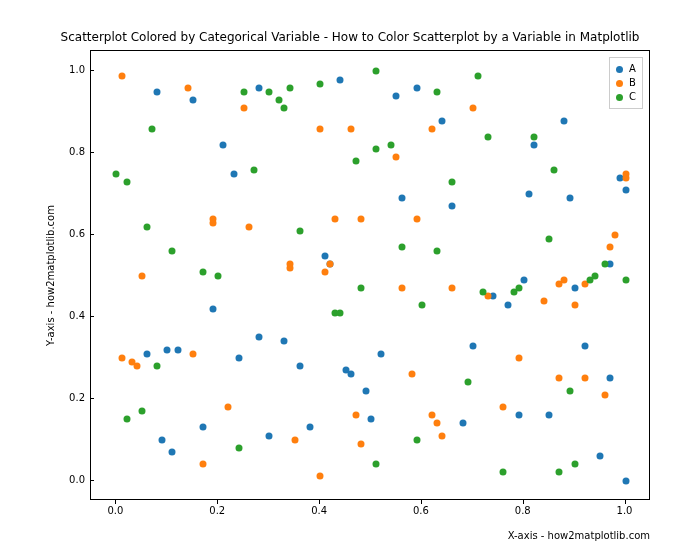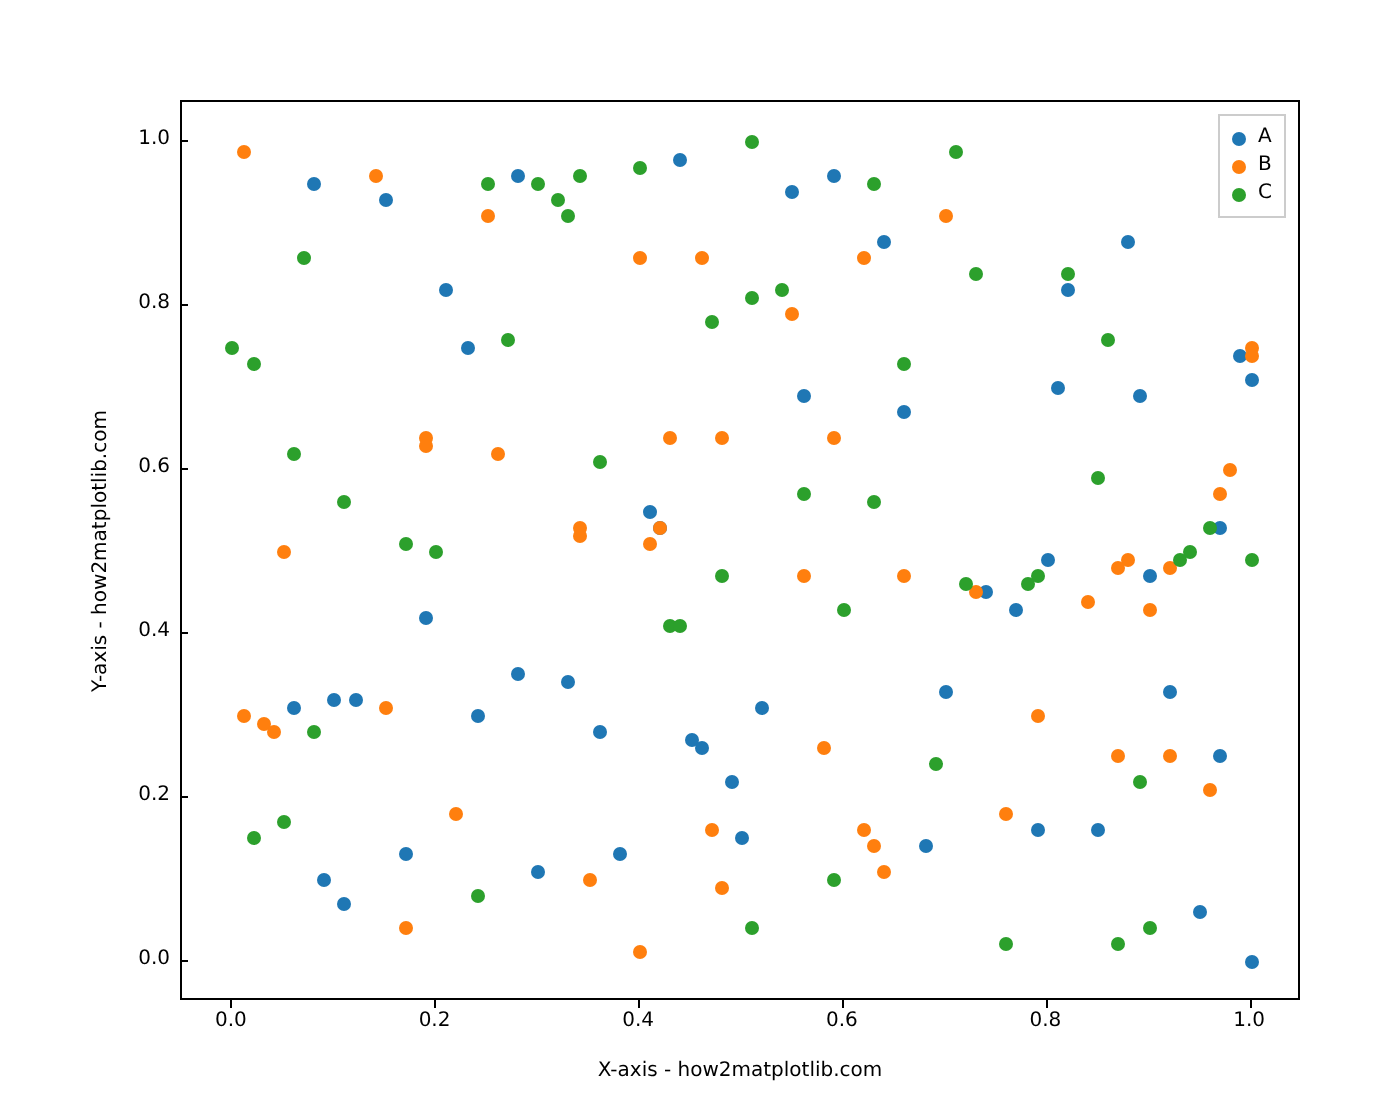"Scatterplot Colored by Categorical" div.title { html: none -> <div>Scatterplot Colored by Categorical Variable - How to Color Scatterplot by a Variable in Matplotlib</div> }
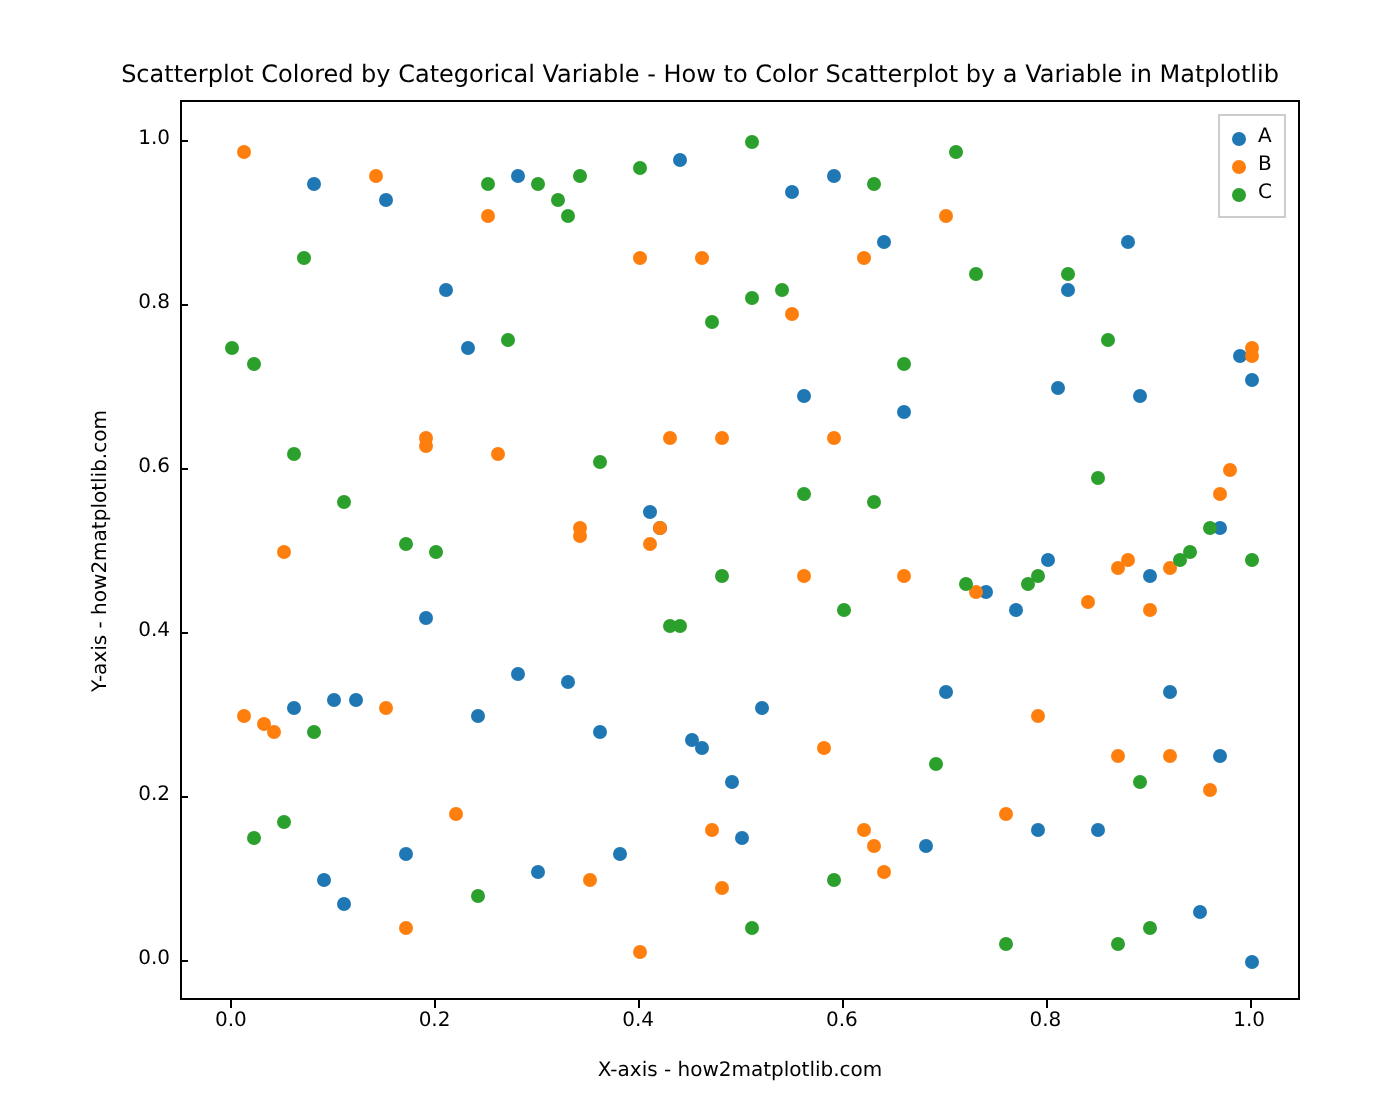"X-axis - how2matplotlib.com" .axis-label-x { text-align: center -> right }
